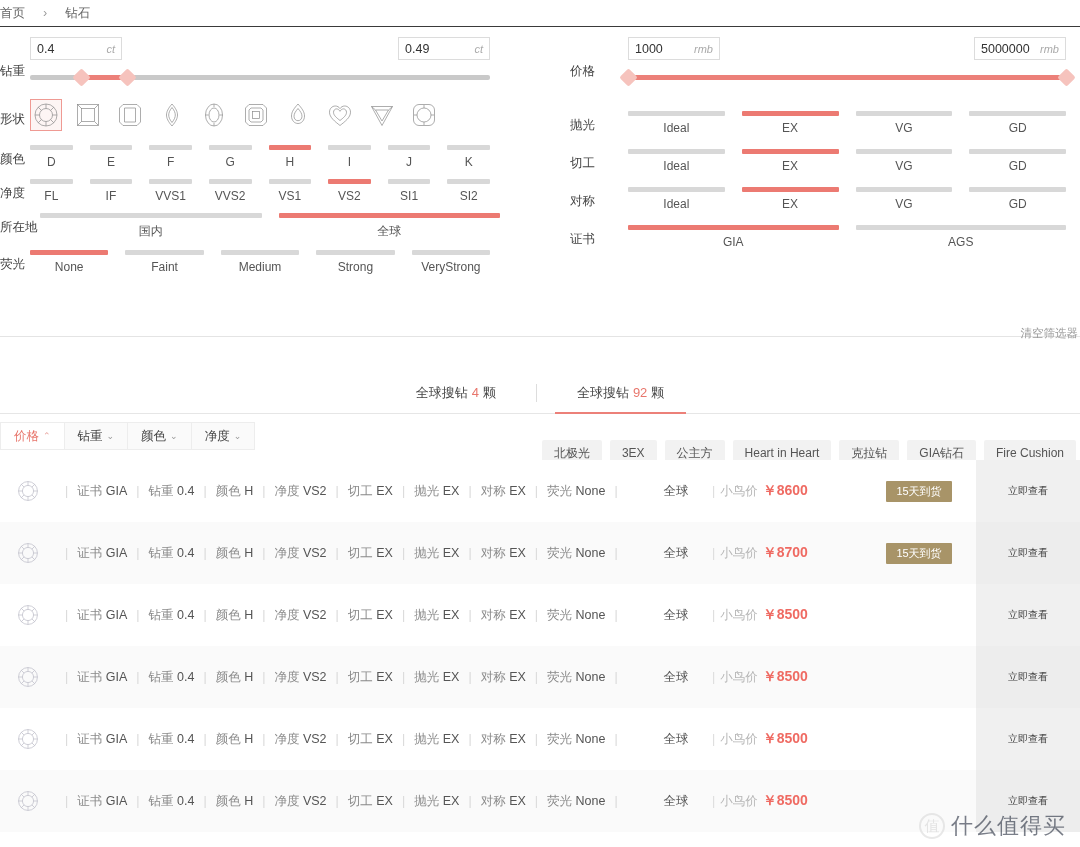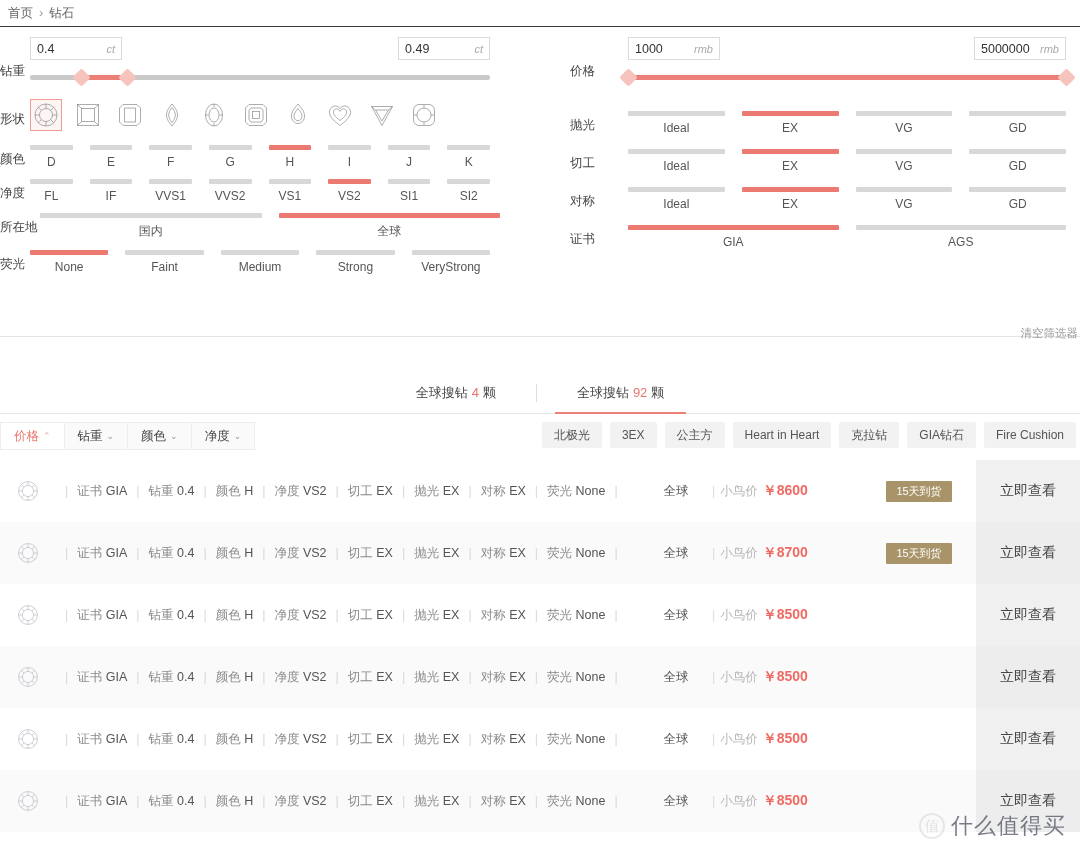"首页" .breadcrumb { gap: 6px -> 18px; padding-left: 8px -> 0px }
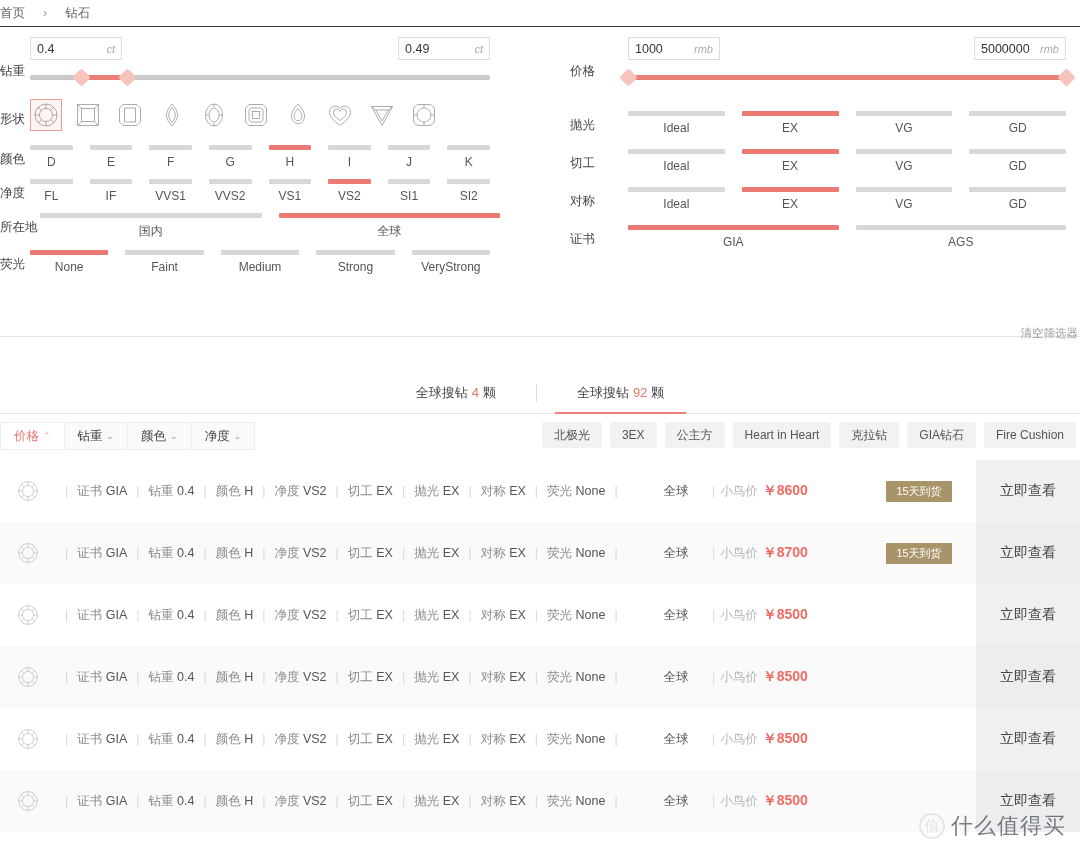"北极光" .tags { top: 2px -> 20px }
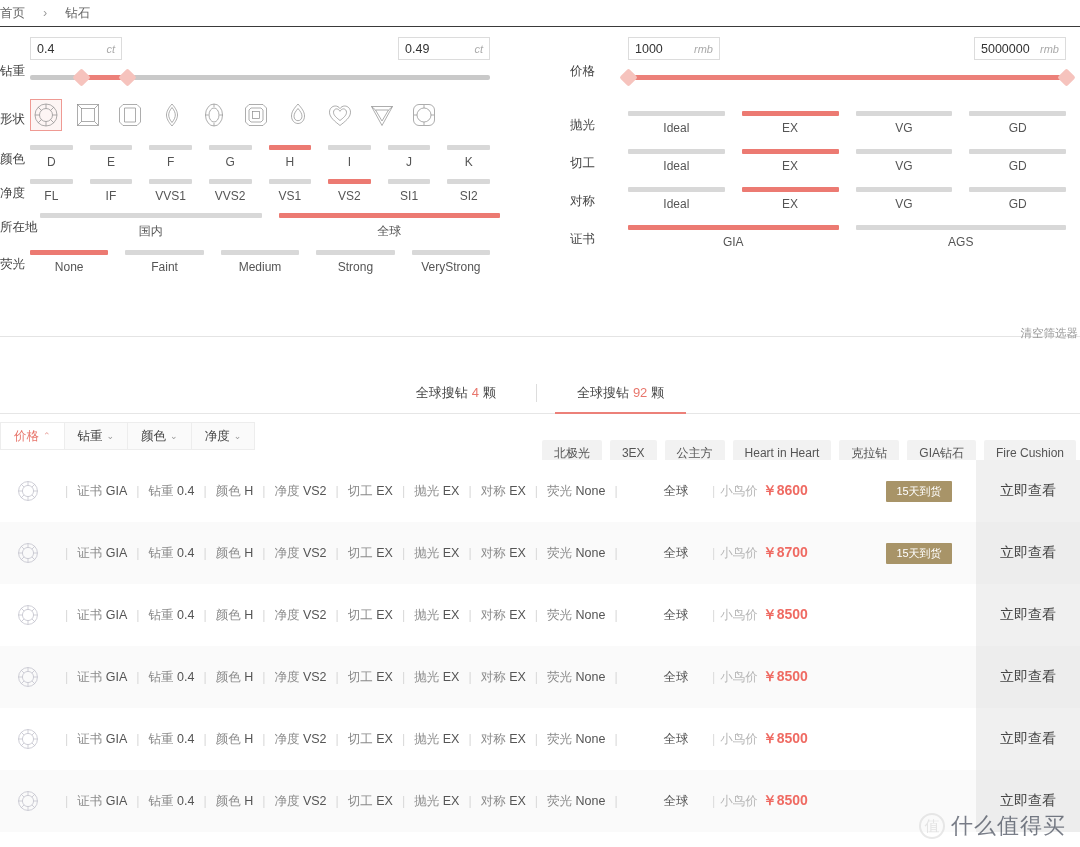"立即查看" .viewbtn { font-size: 14px -> 10px }
